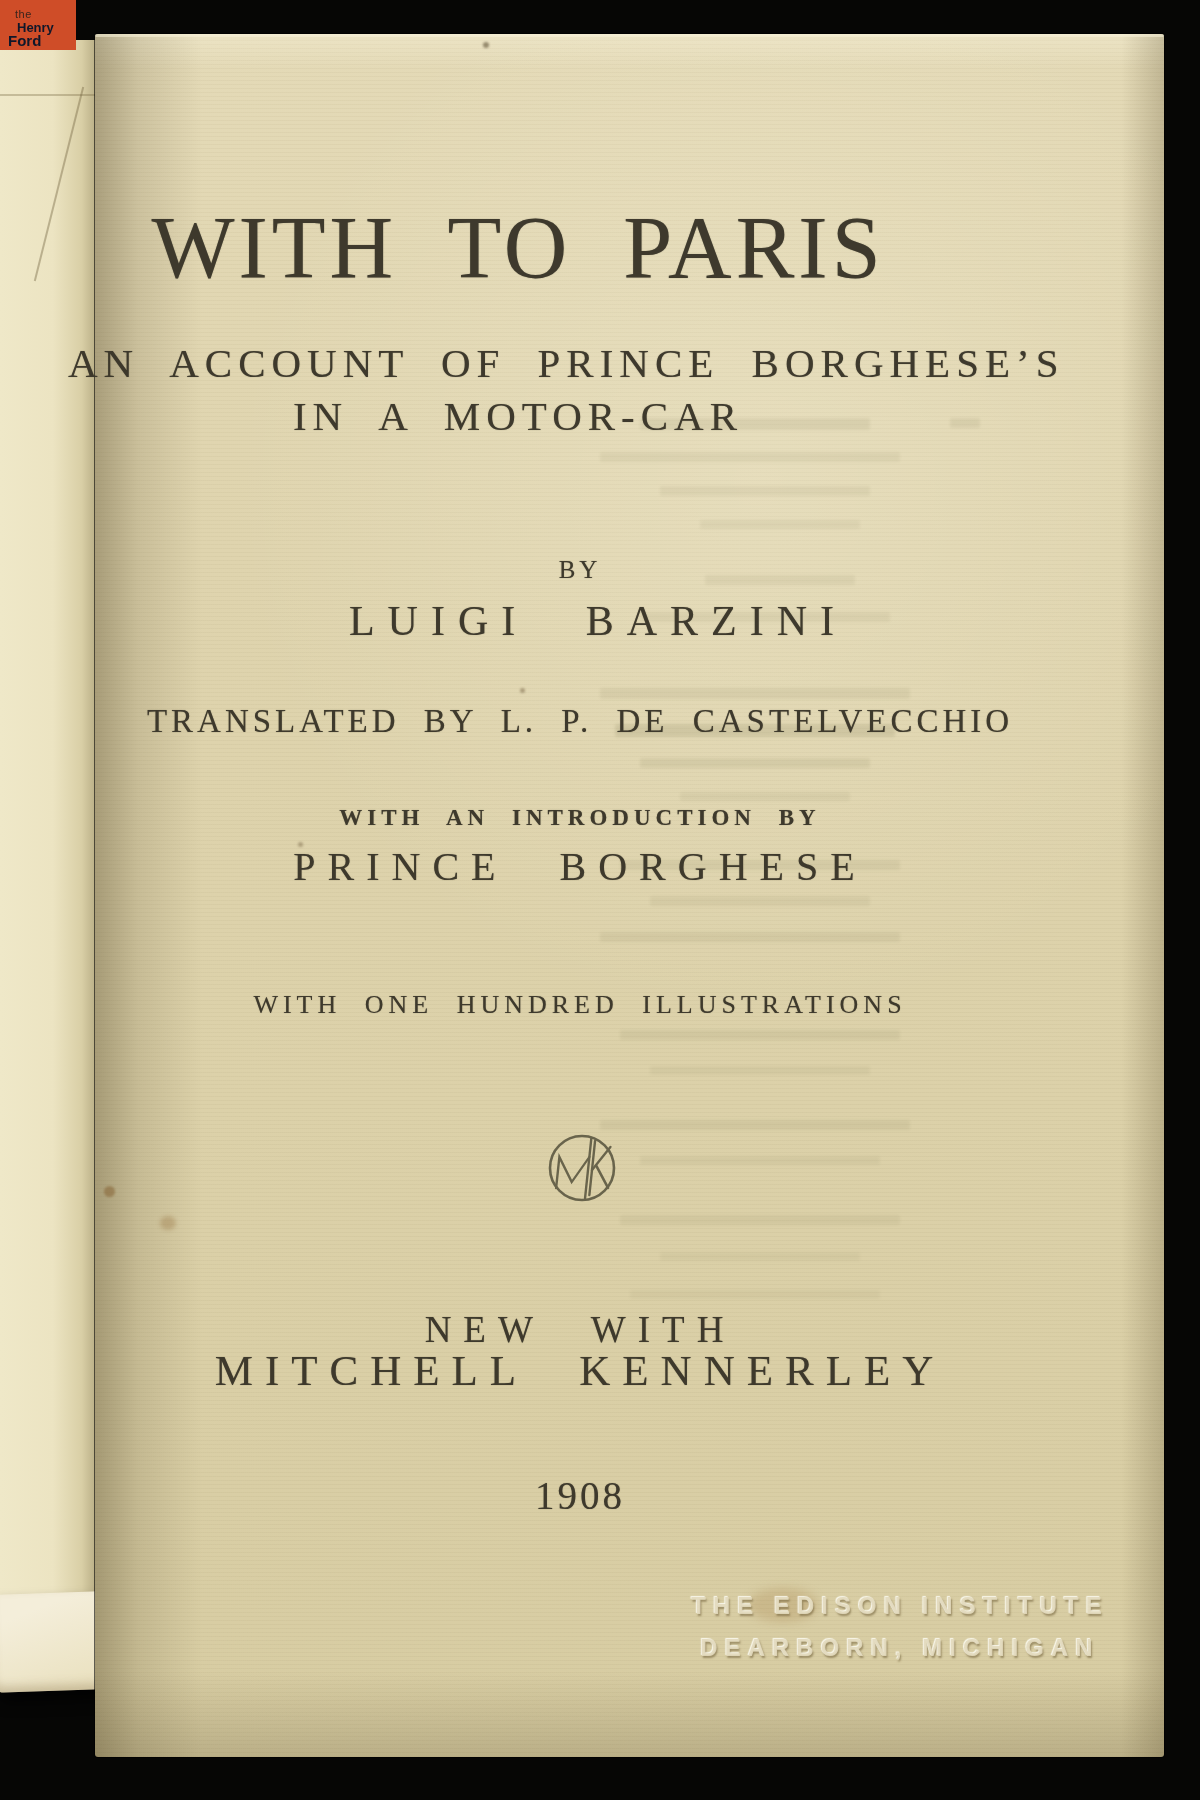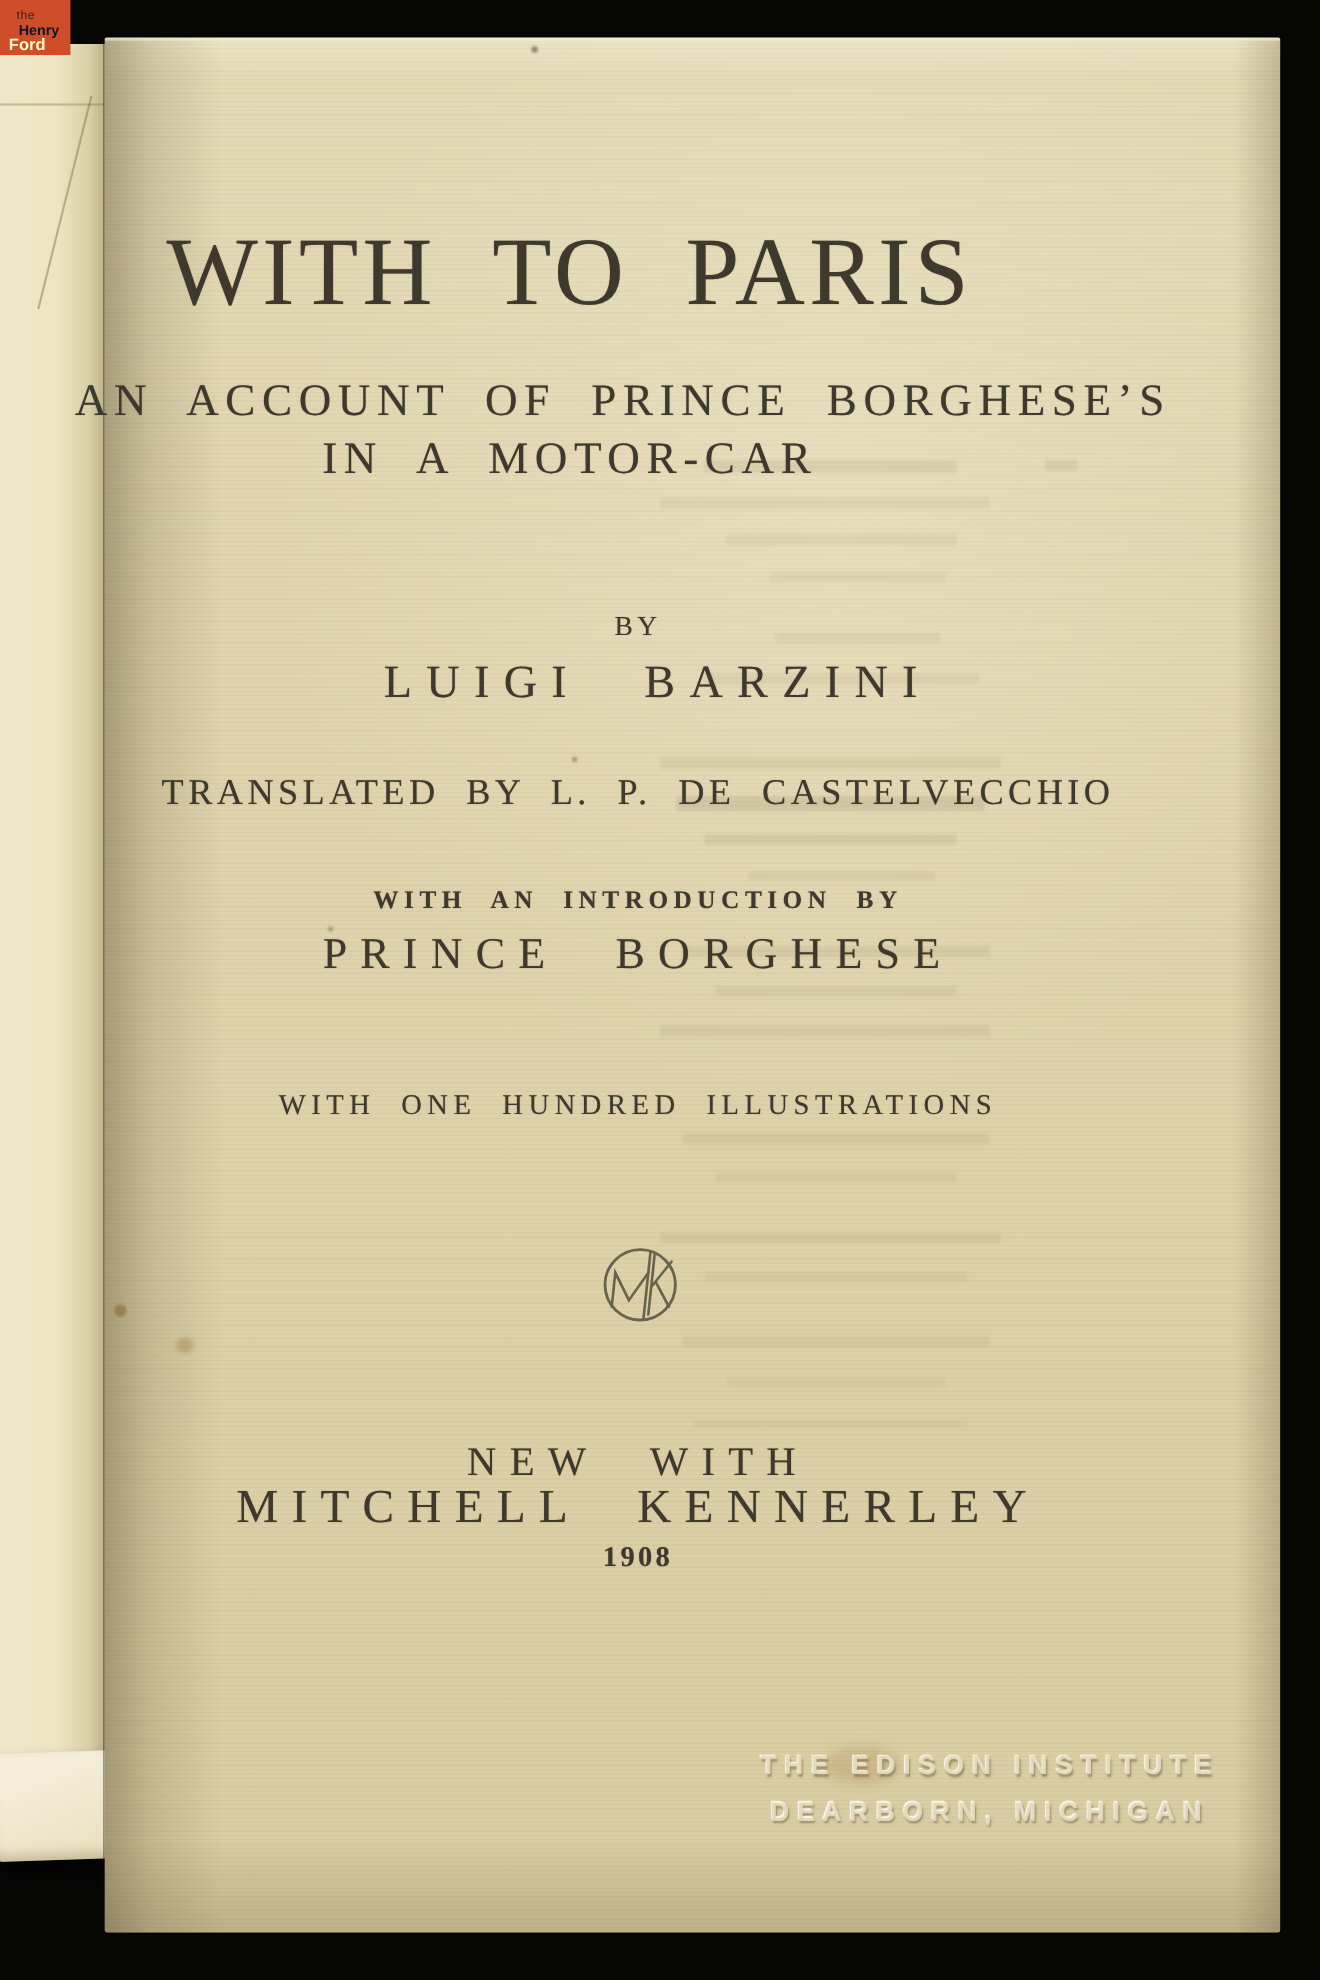"the" .badge { width: 64px -> 76px }
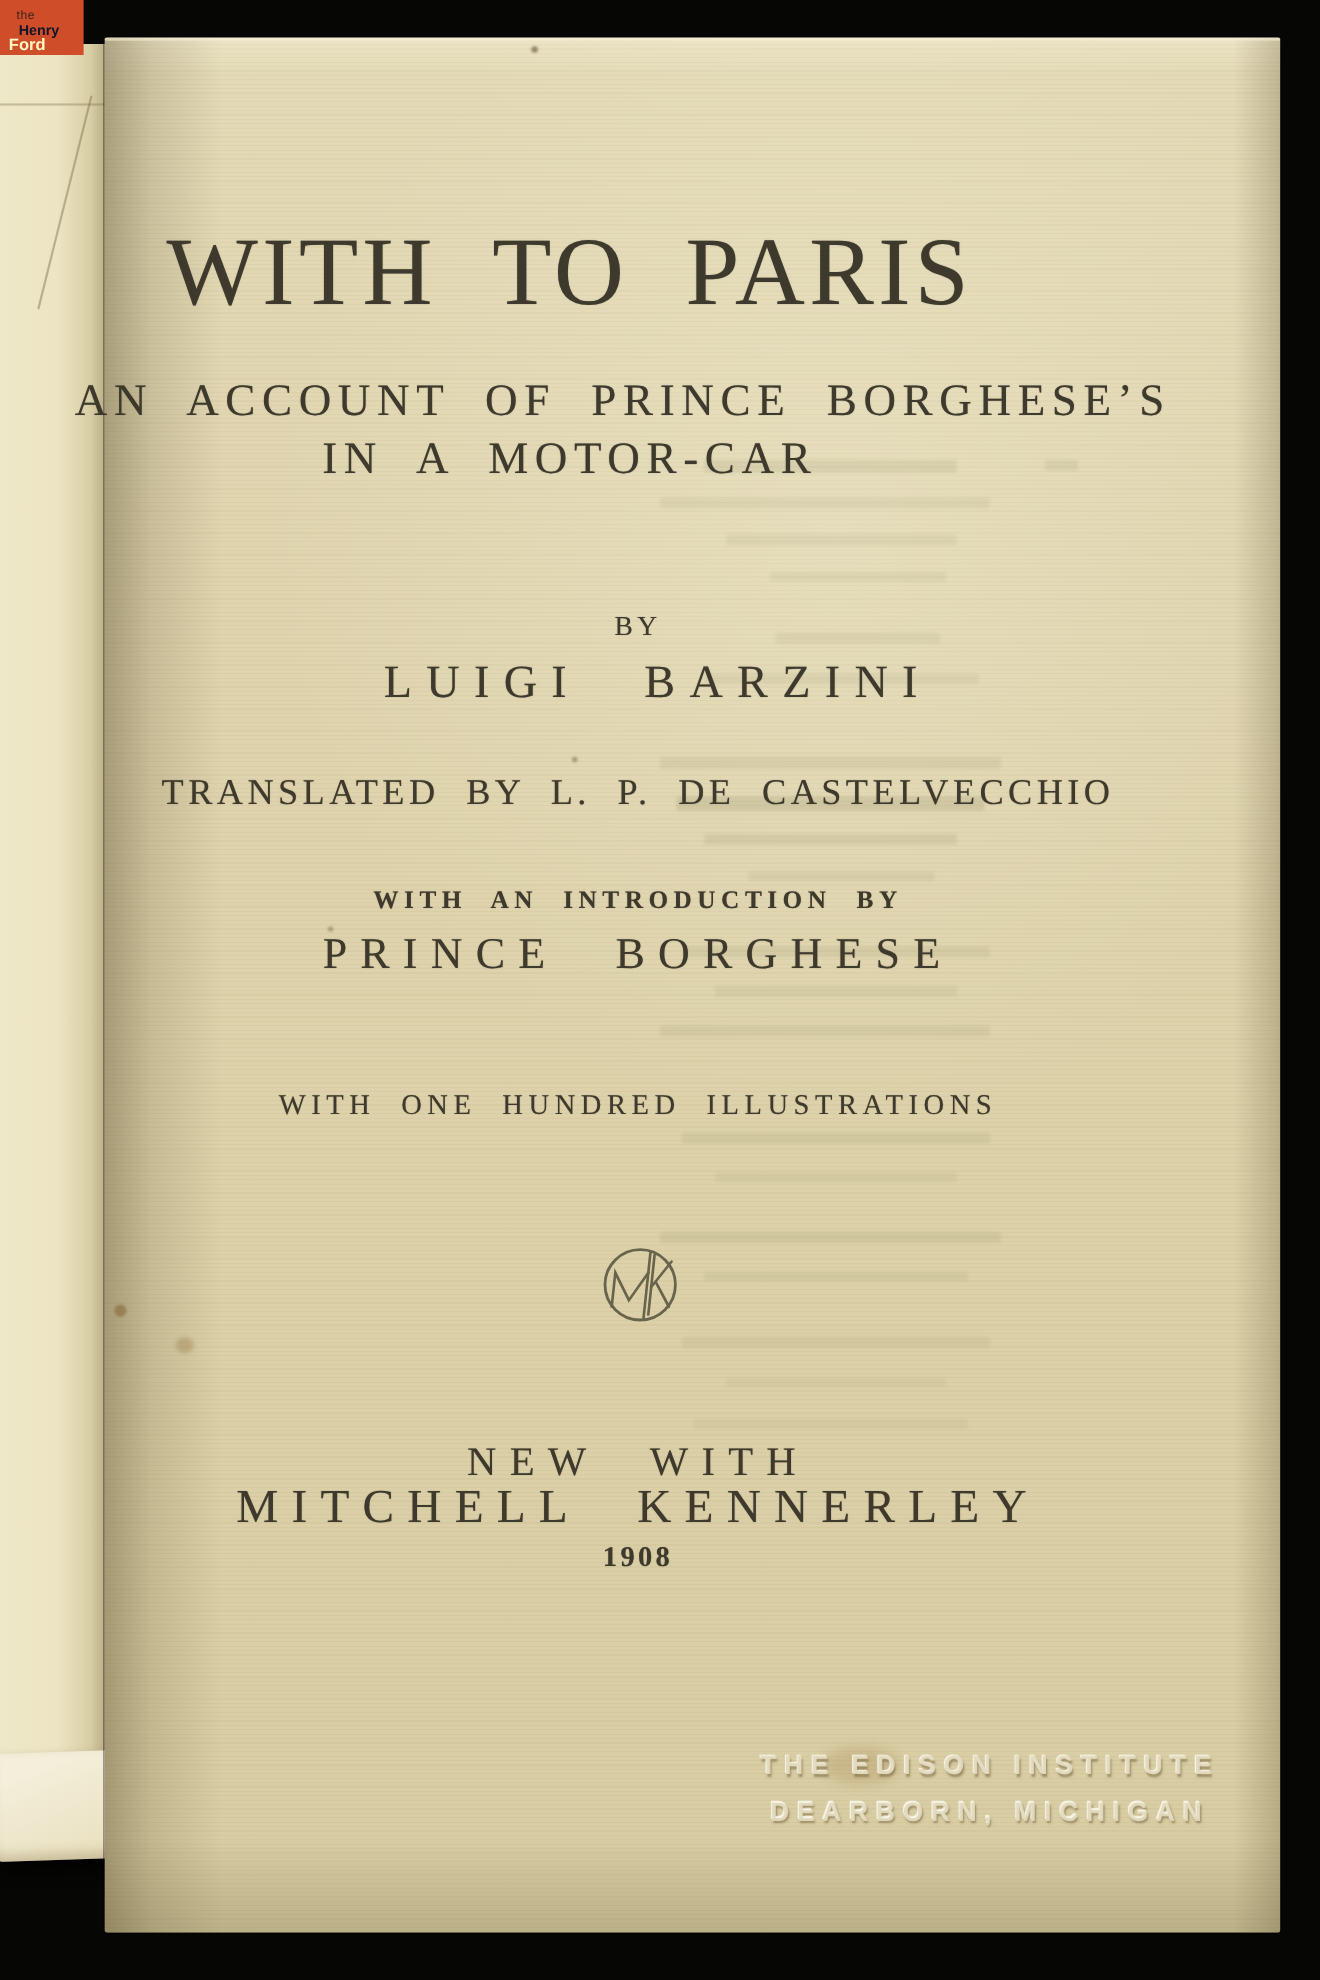"Ford" .badge .ford { color: #fef9c3 -> #0f172a }
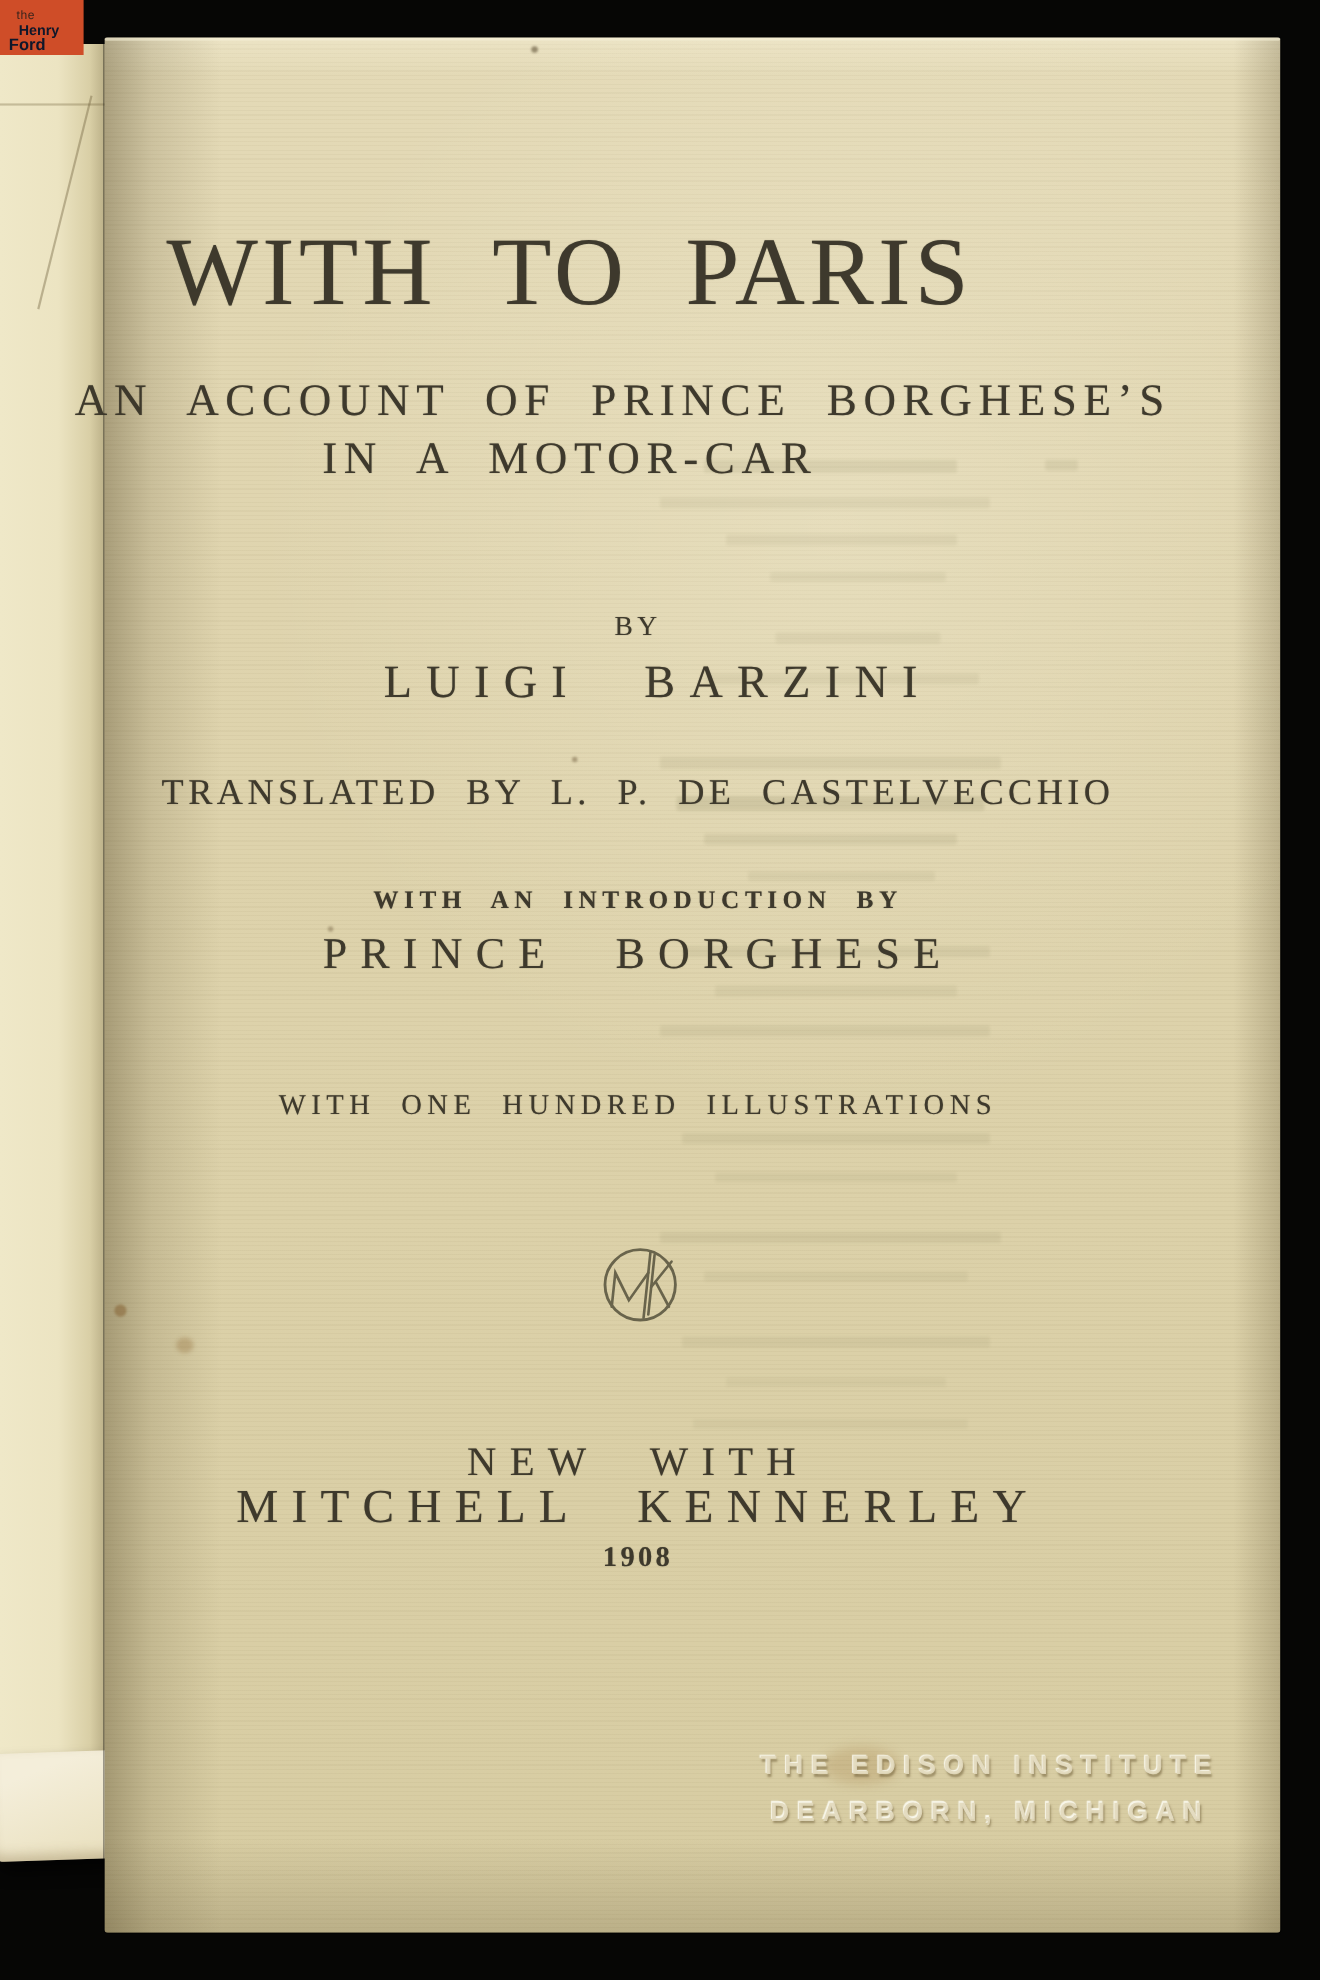"1908" .t-year { font-size: 26px -> 39px; font-weight: bold -> none; top: 1403px -> 1476px }
